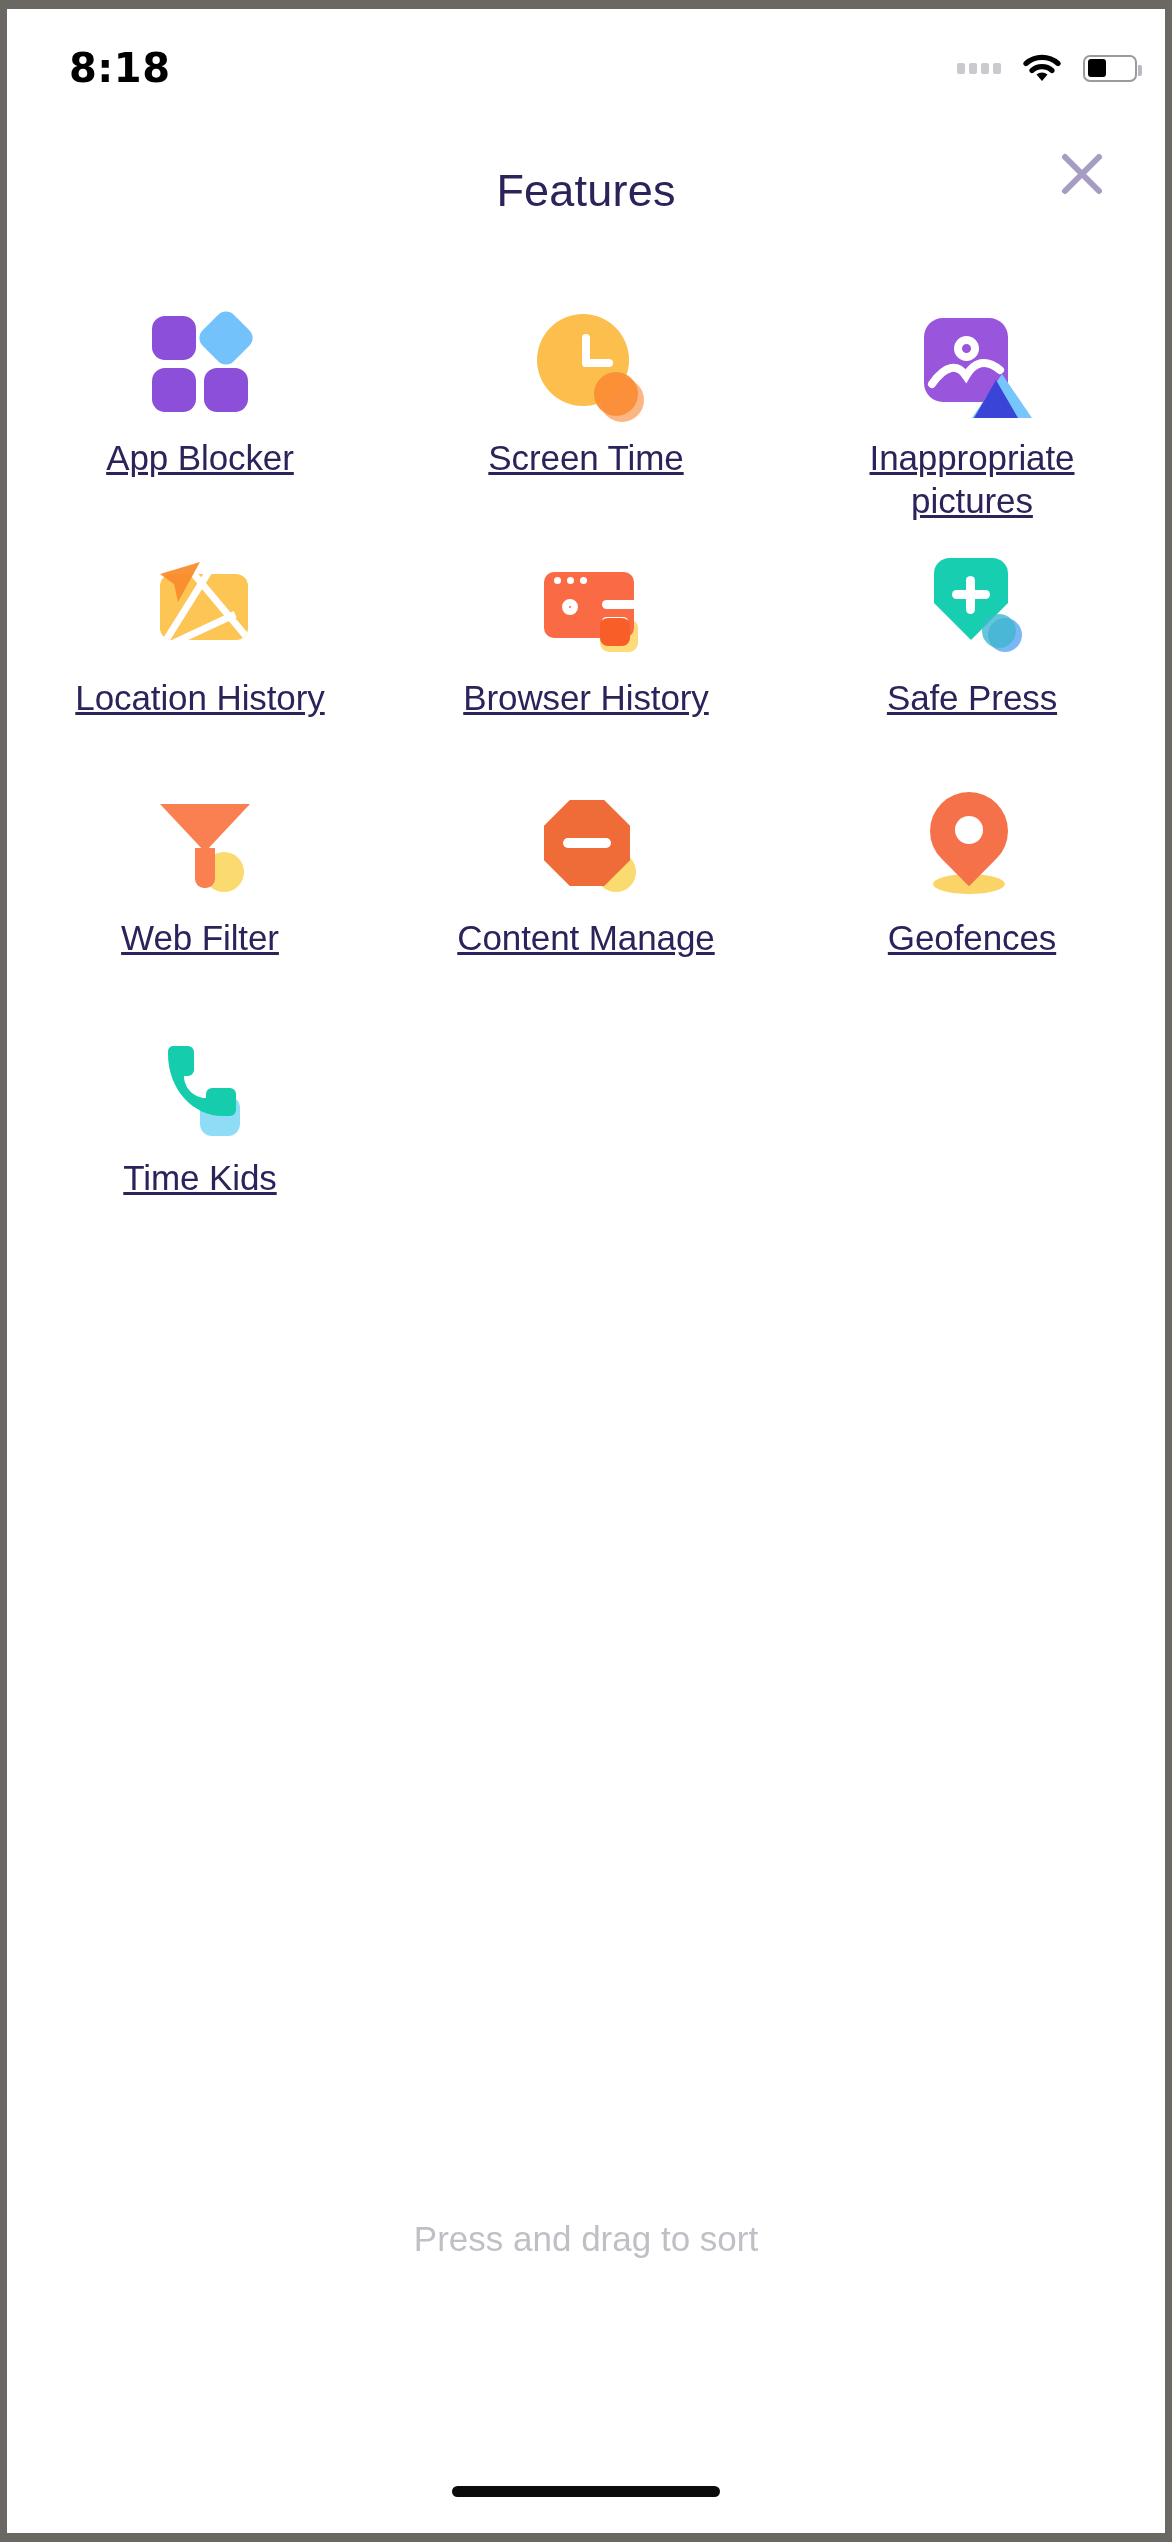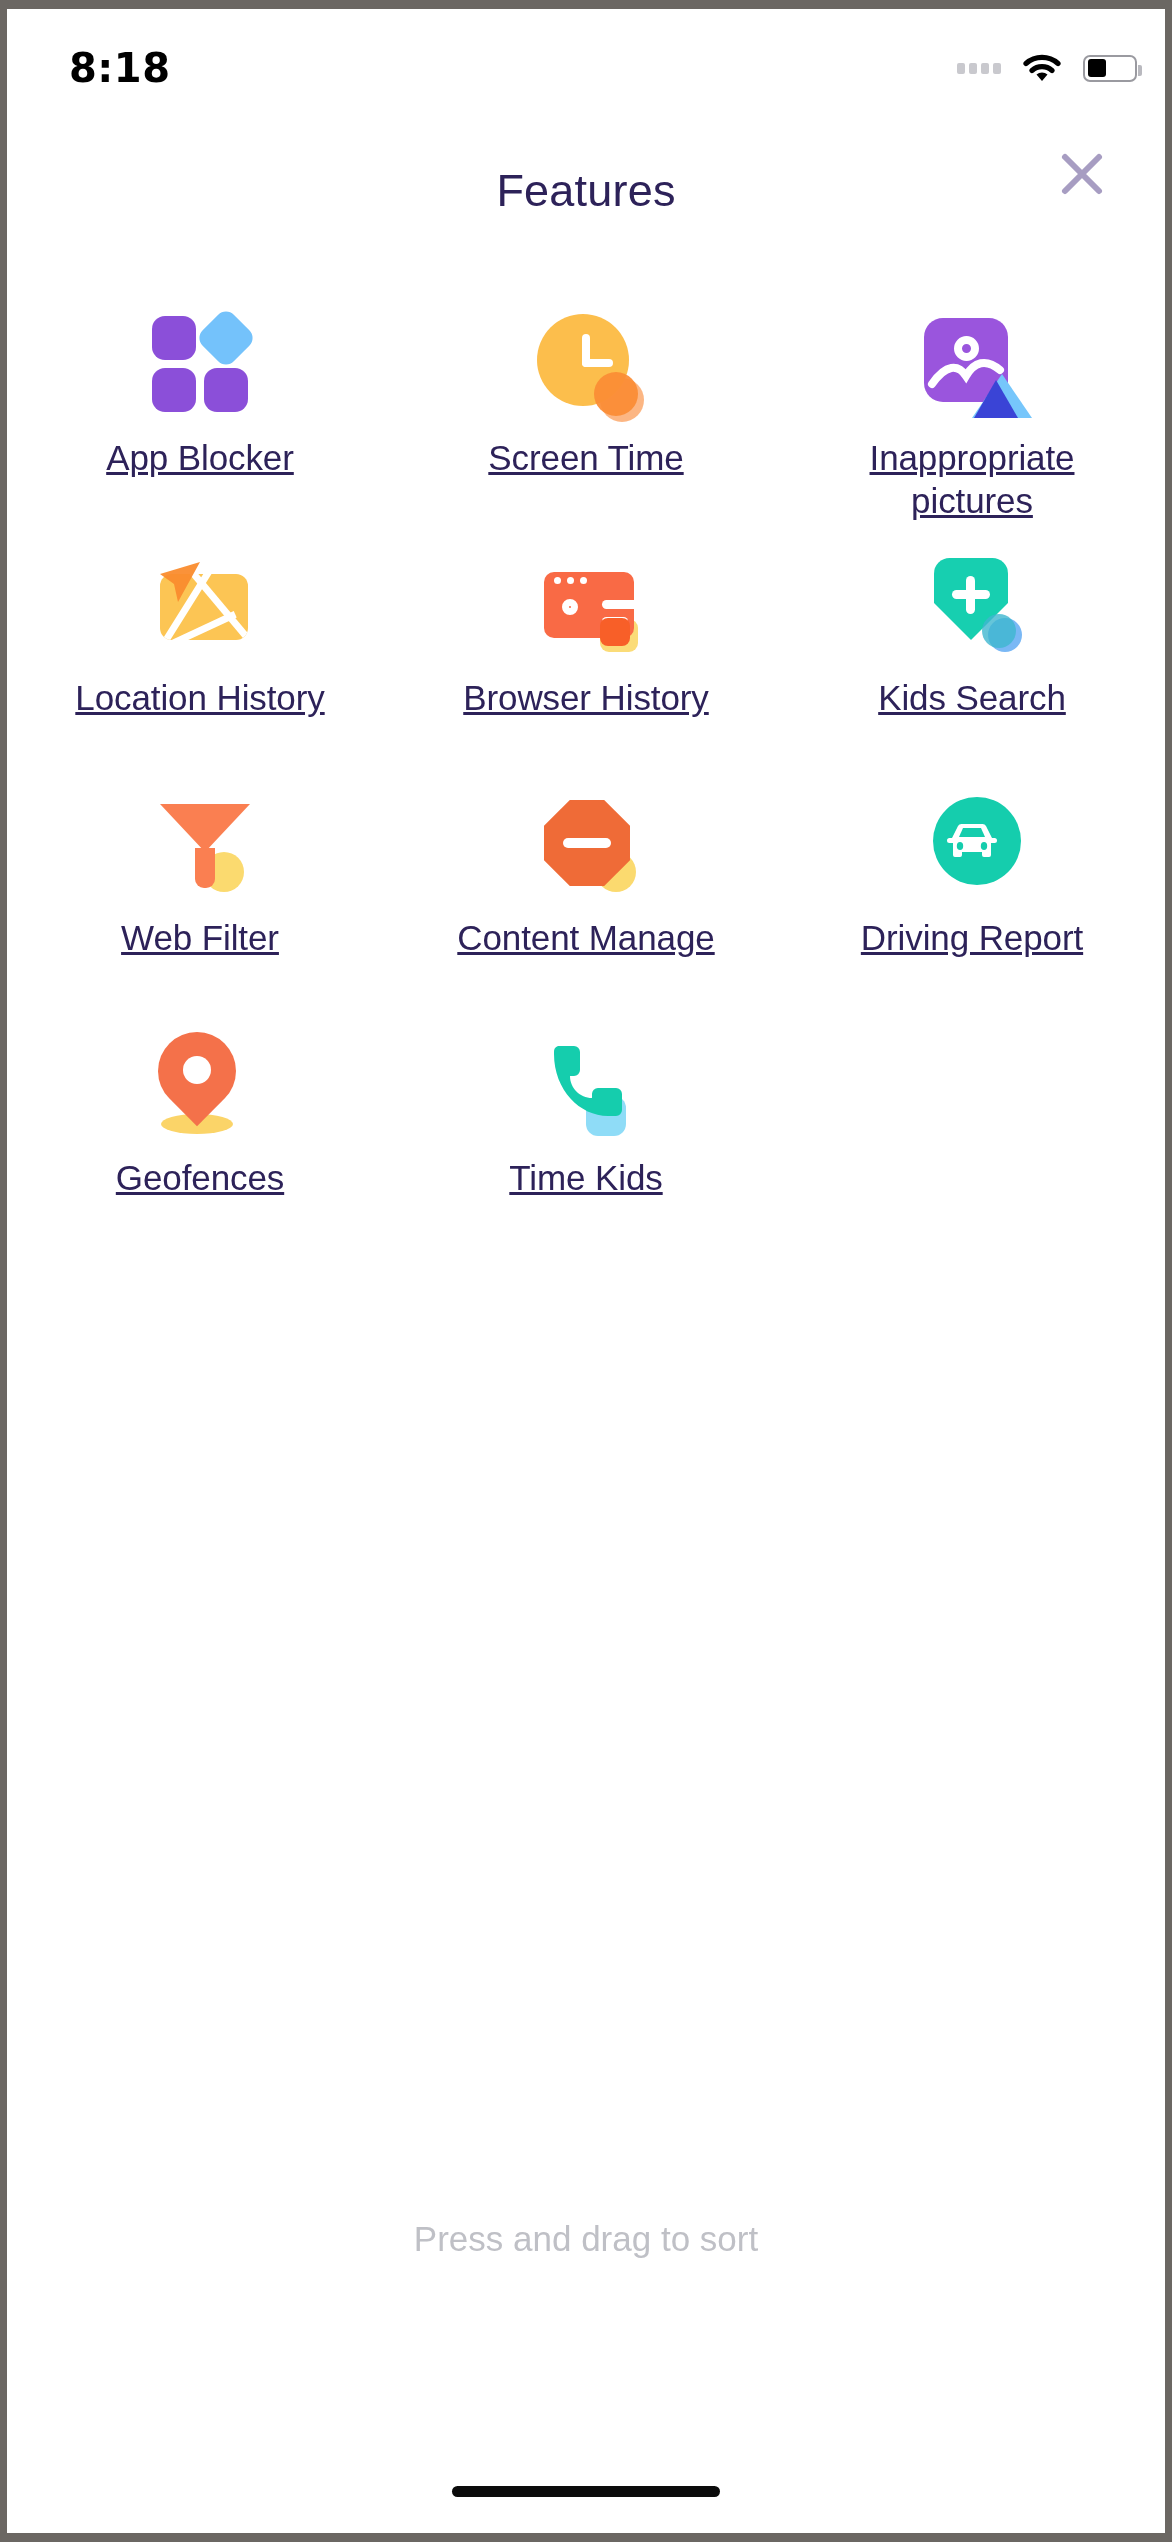"Kids Search" div.cell-label { text: Kids Search -> Safe Press }
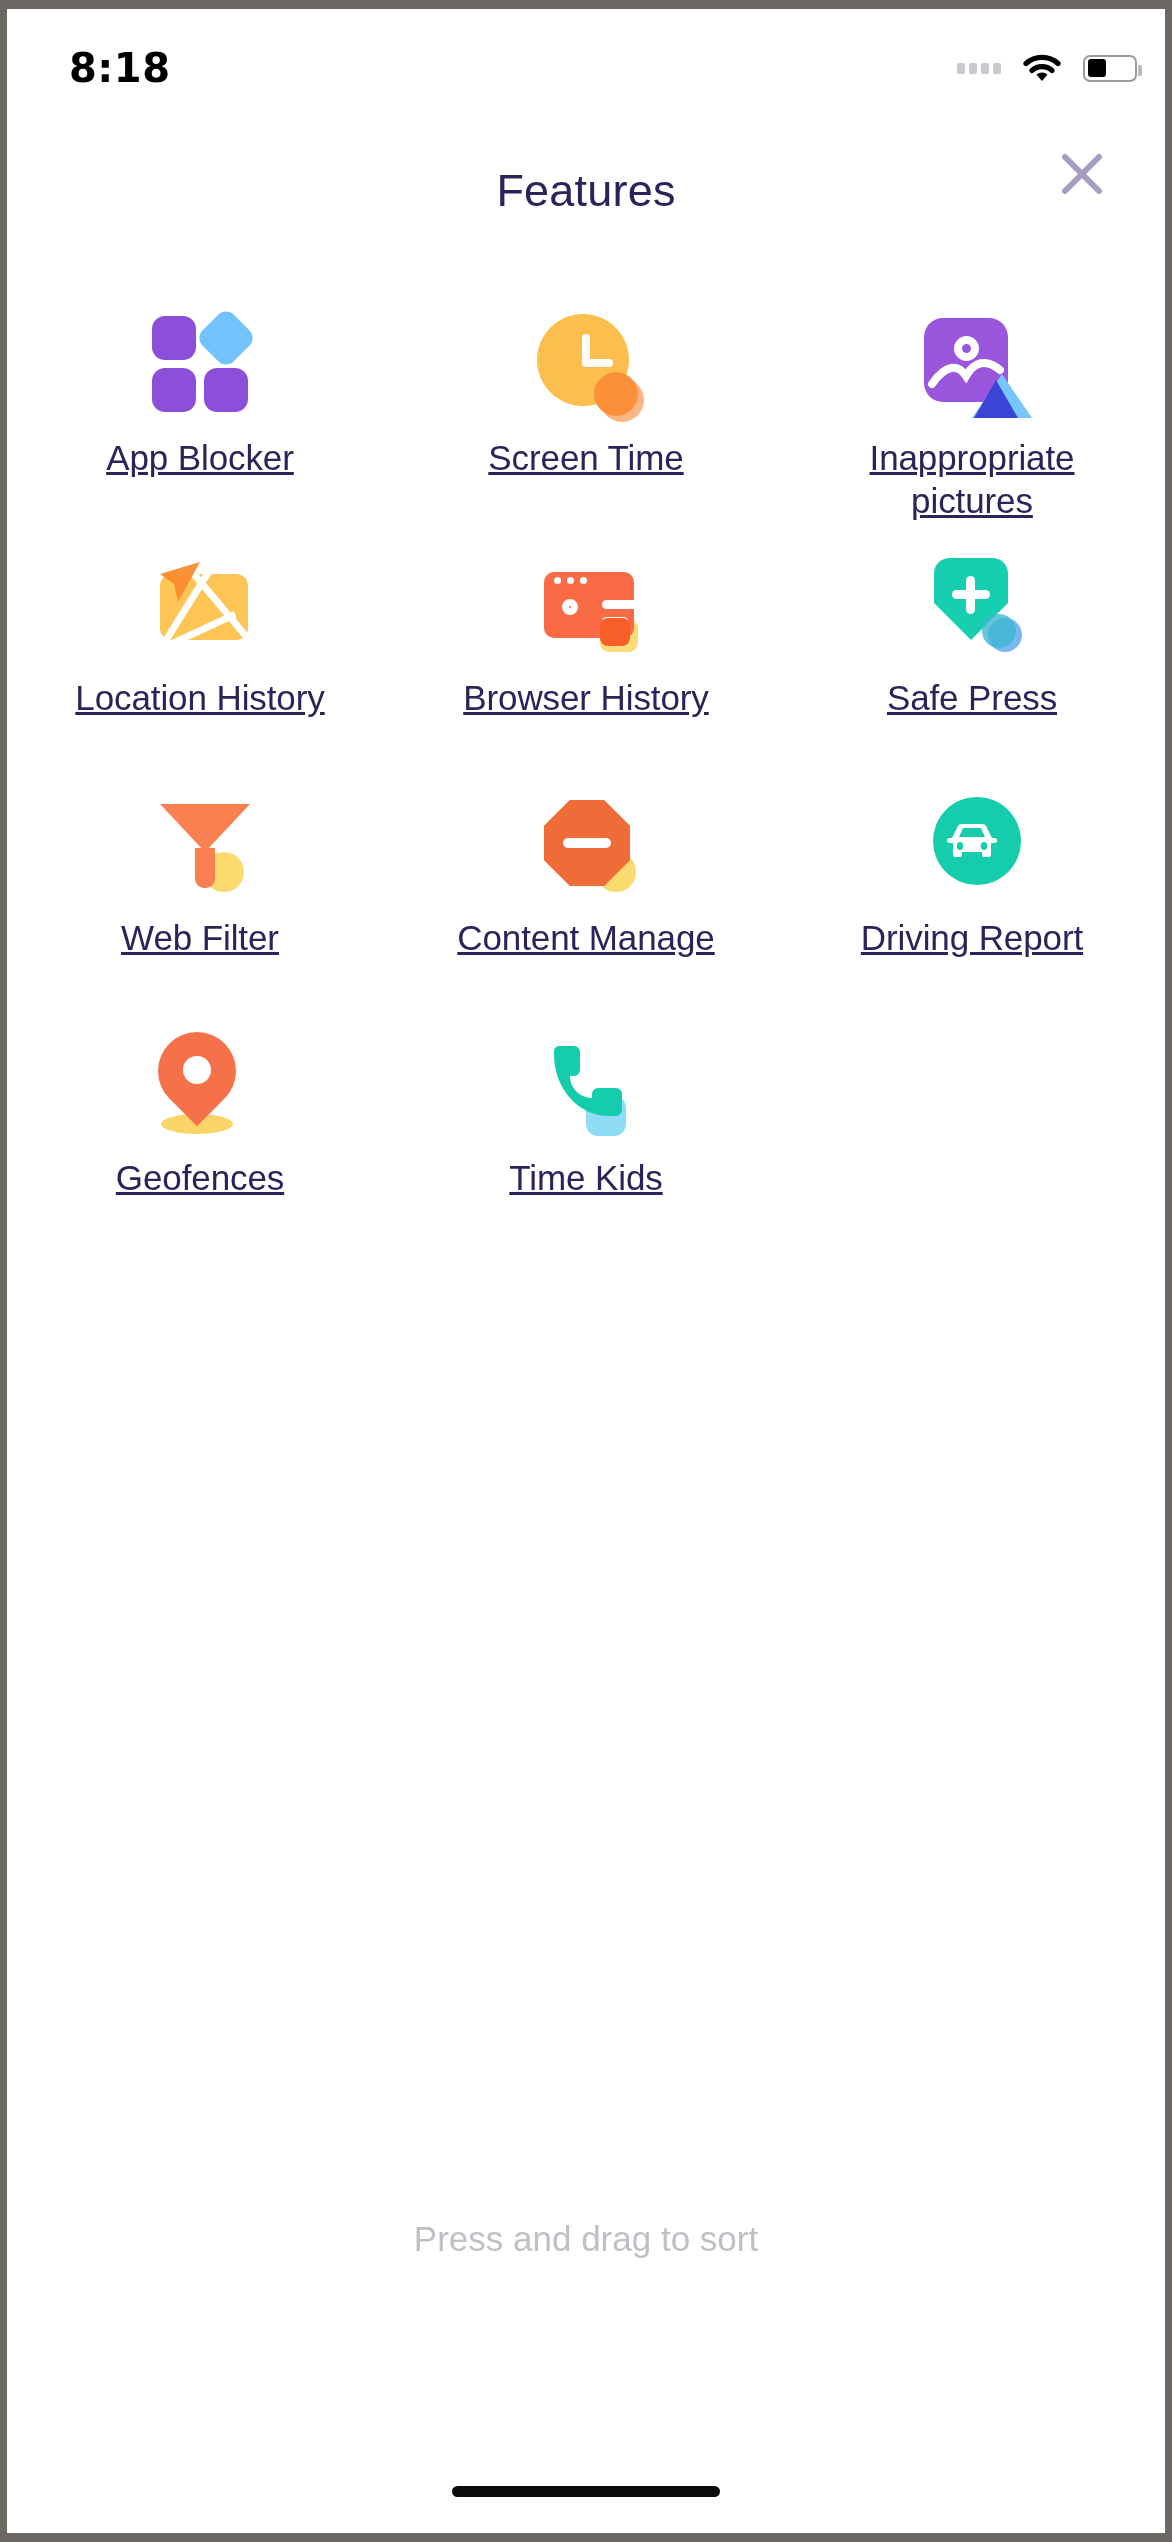"Driving Report" div.cell { html: <div> <div> <div> <span></span> <svg> <path></path> <ellipse></ellipse> <ellipse></ellipse> <path></path> </svg> </div> </div> <div>Driving Report</div> </div> -> none }
